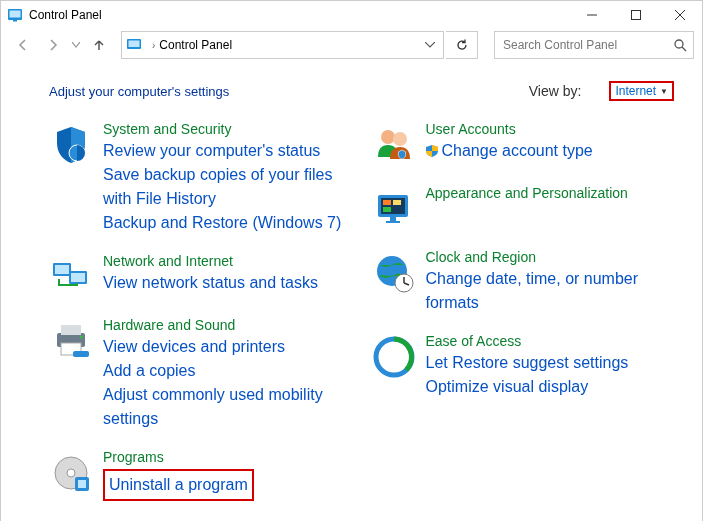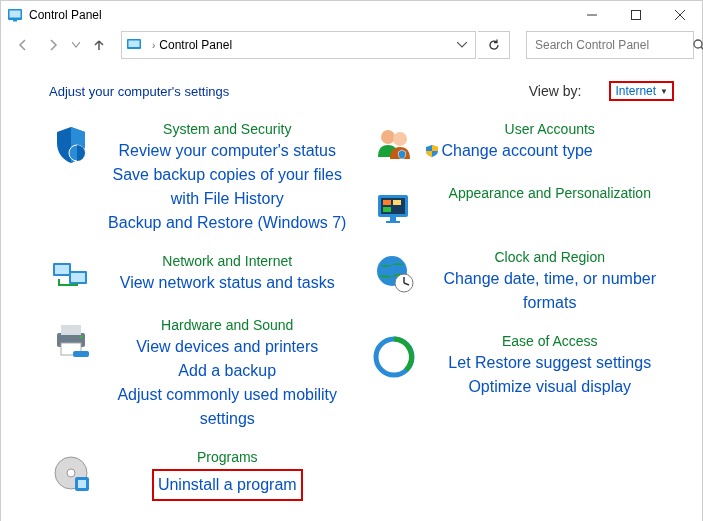"Search Control Panel" .searchbox { width: 168px -> 200px }
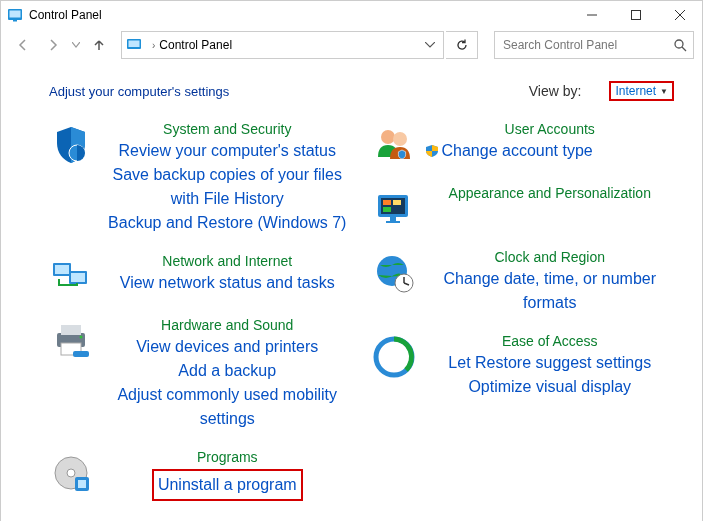"System and Security" .cat { text-align: center -> none }
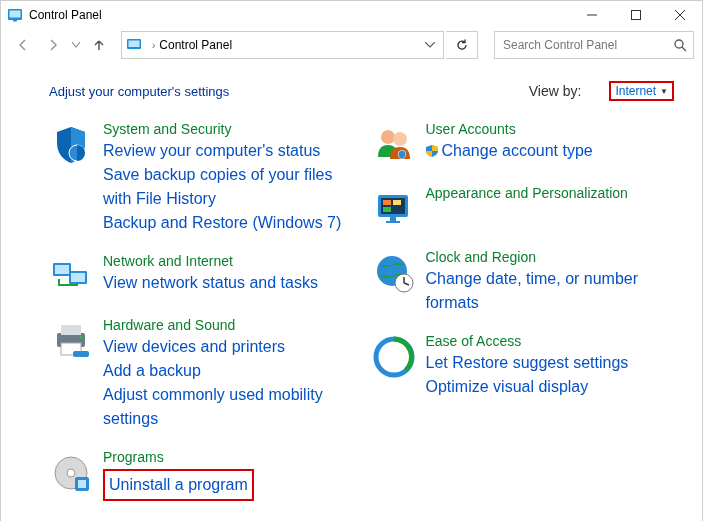"Add a backup" a.cat-link { text: backup -> copies }
